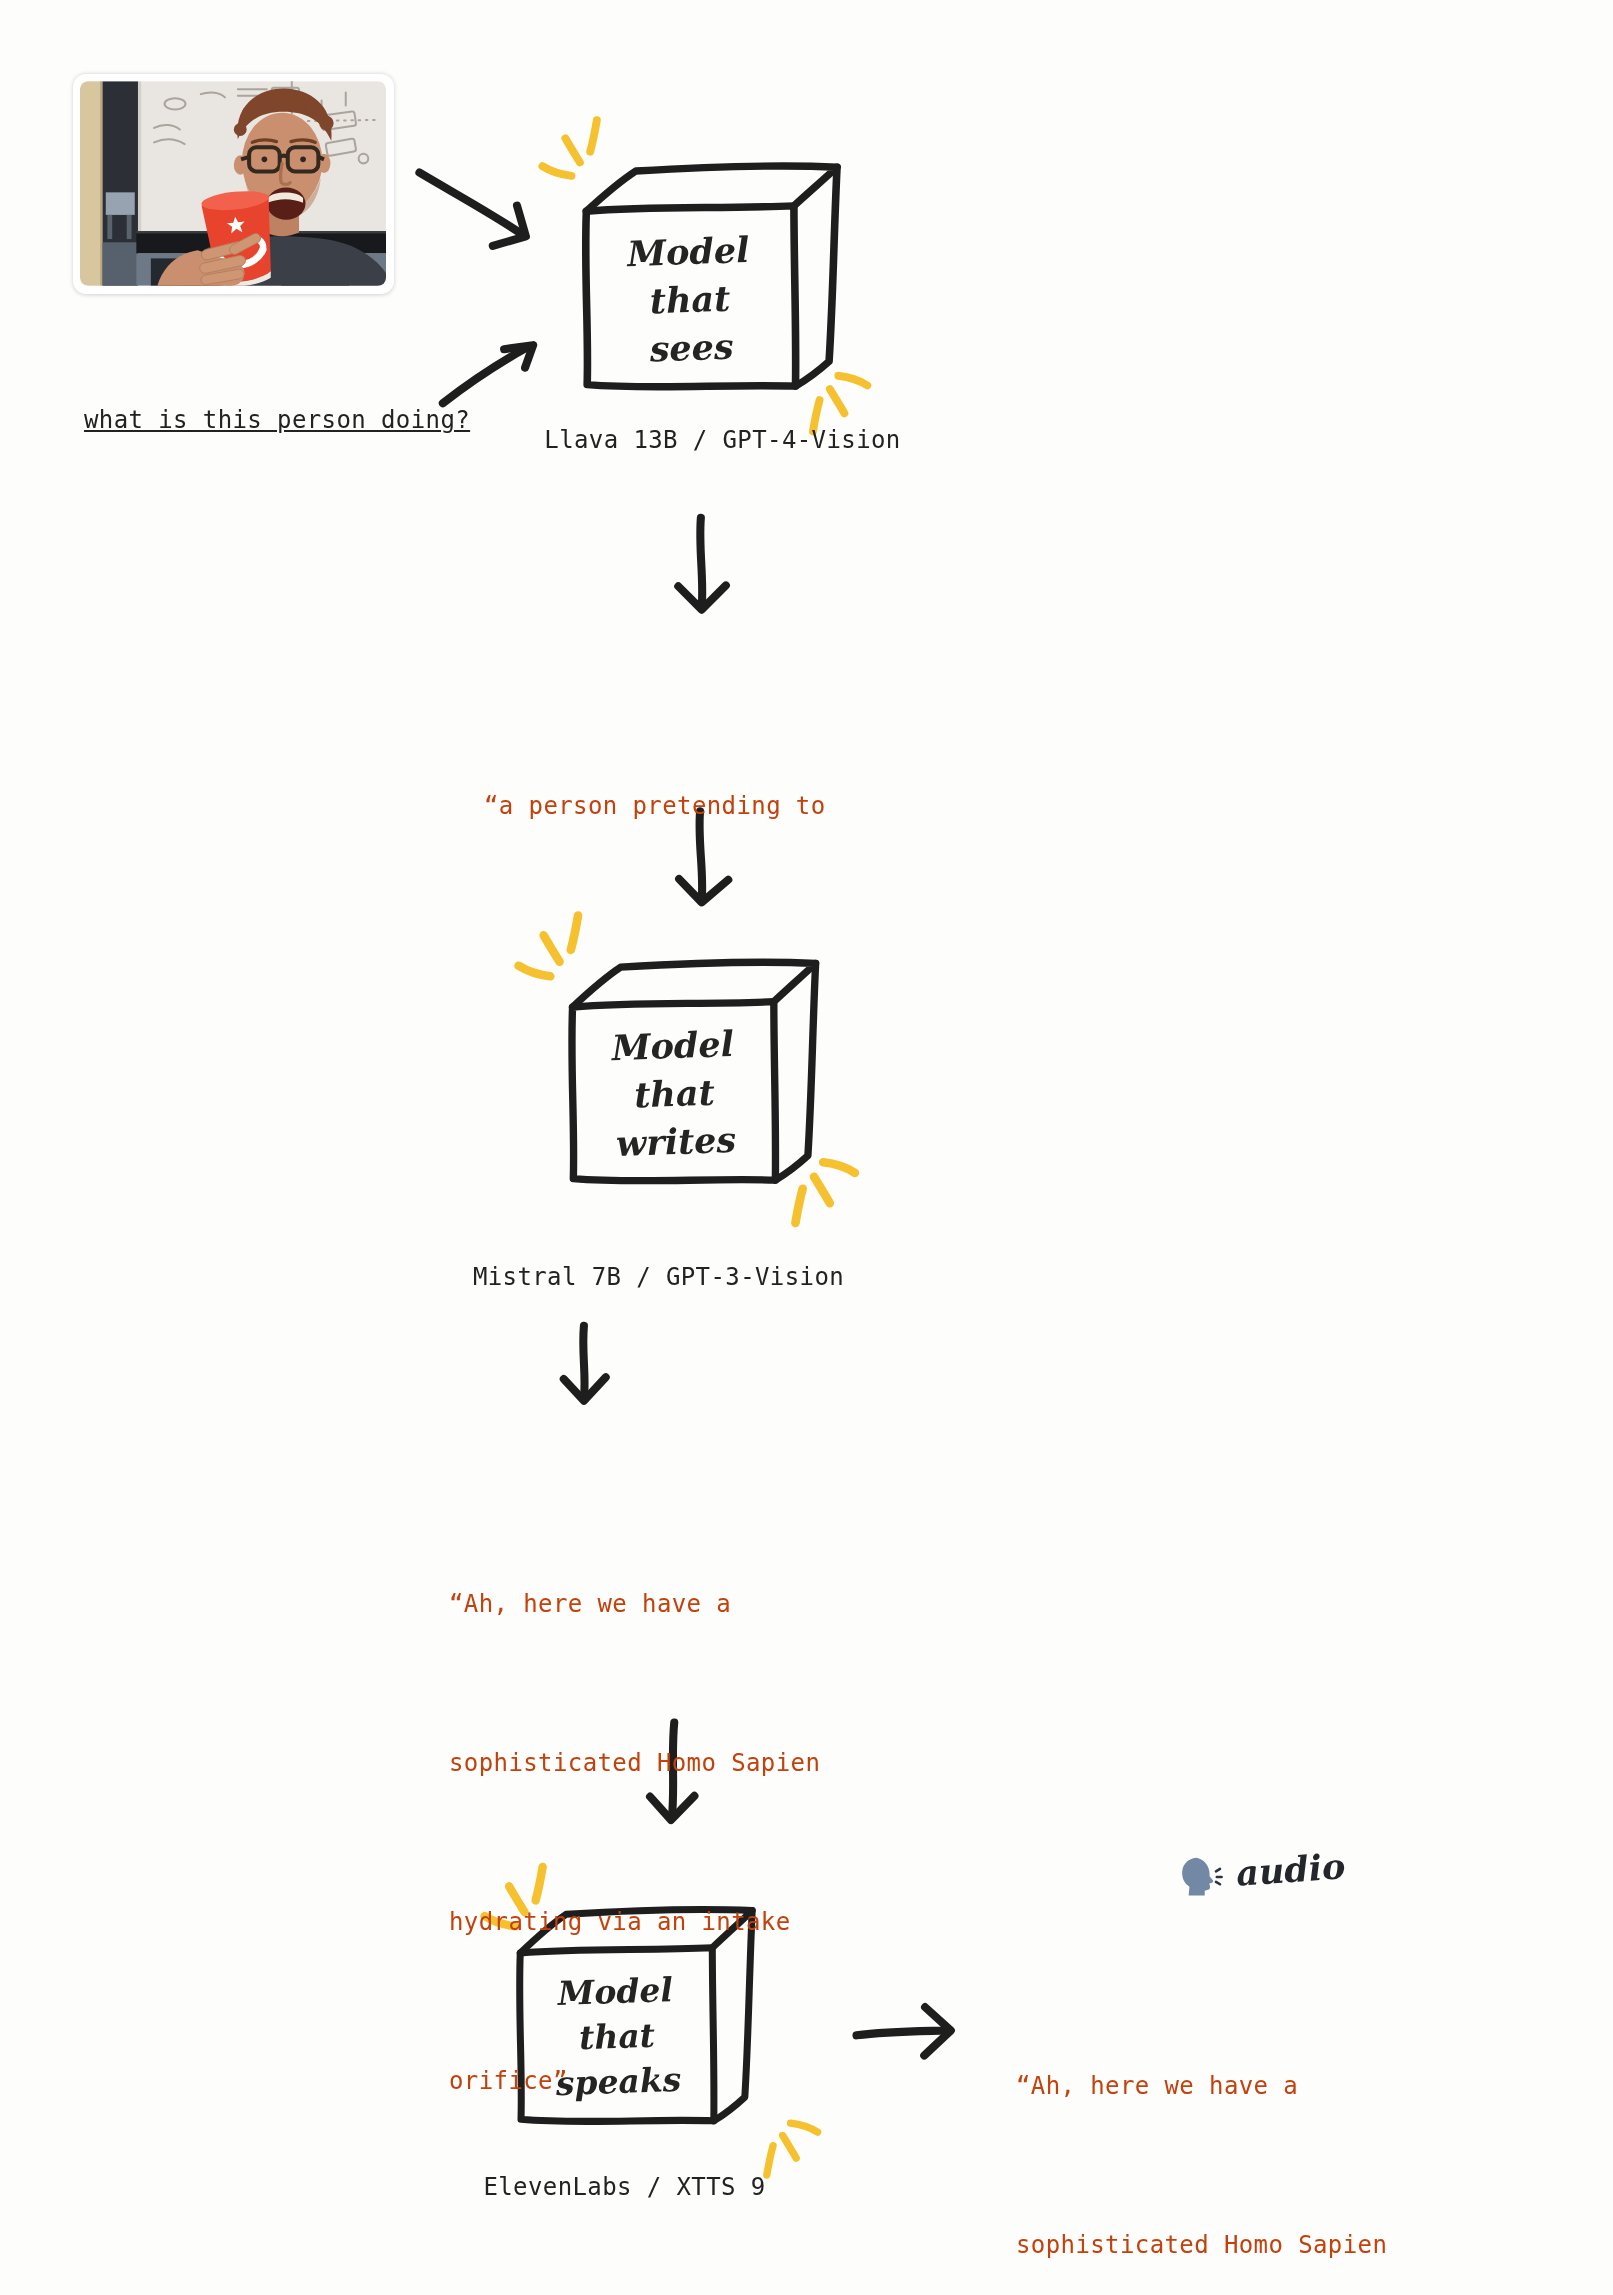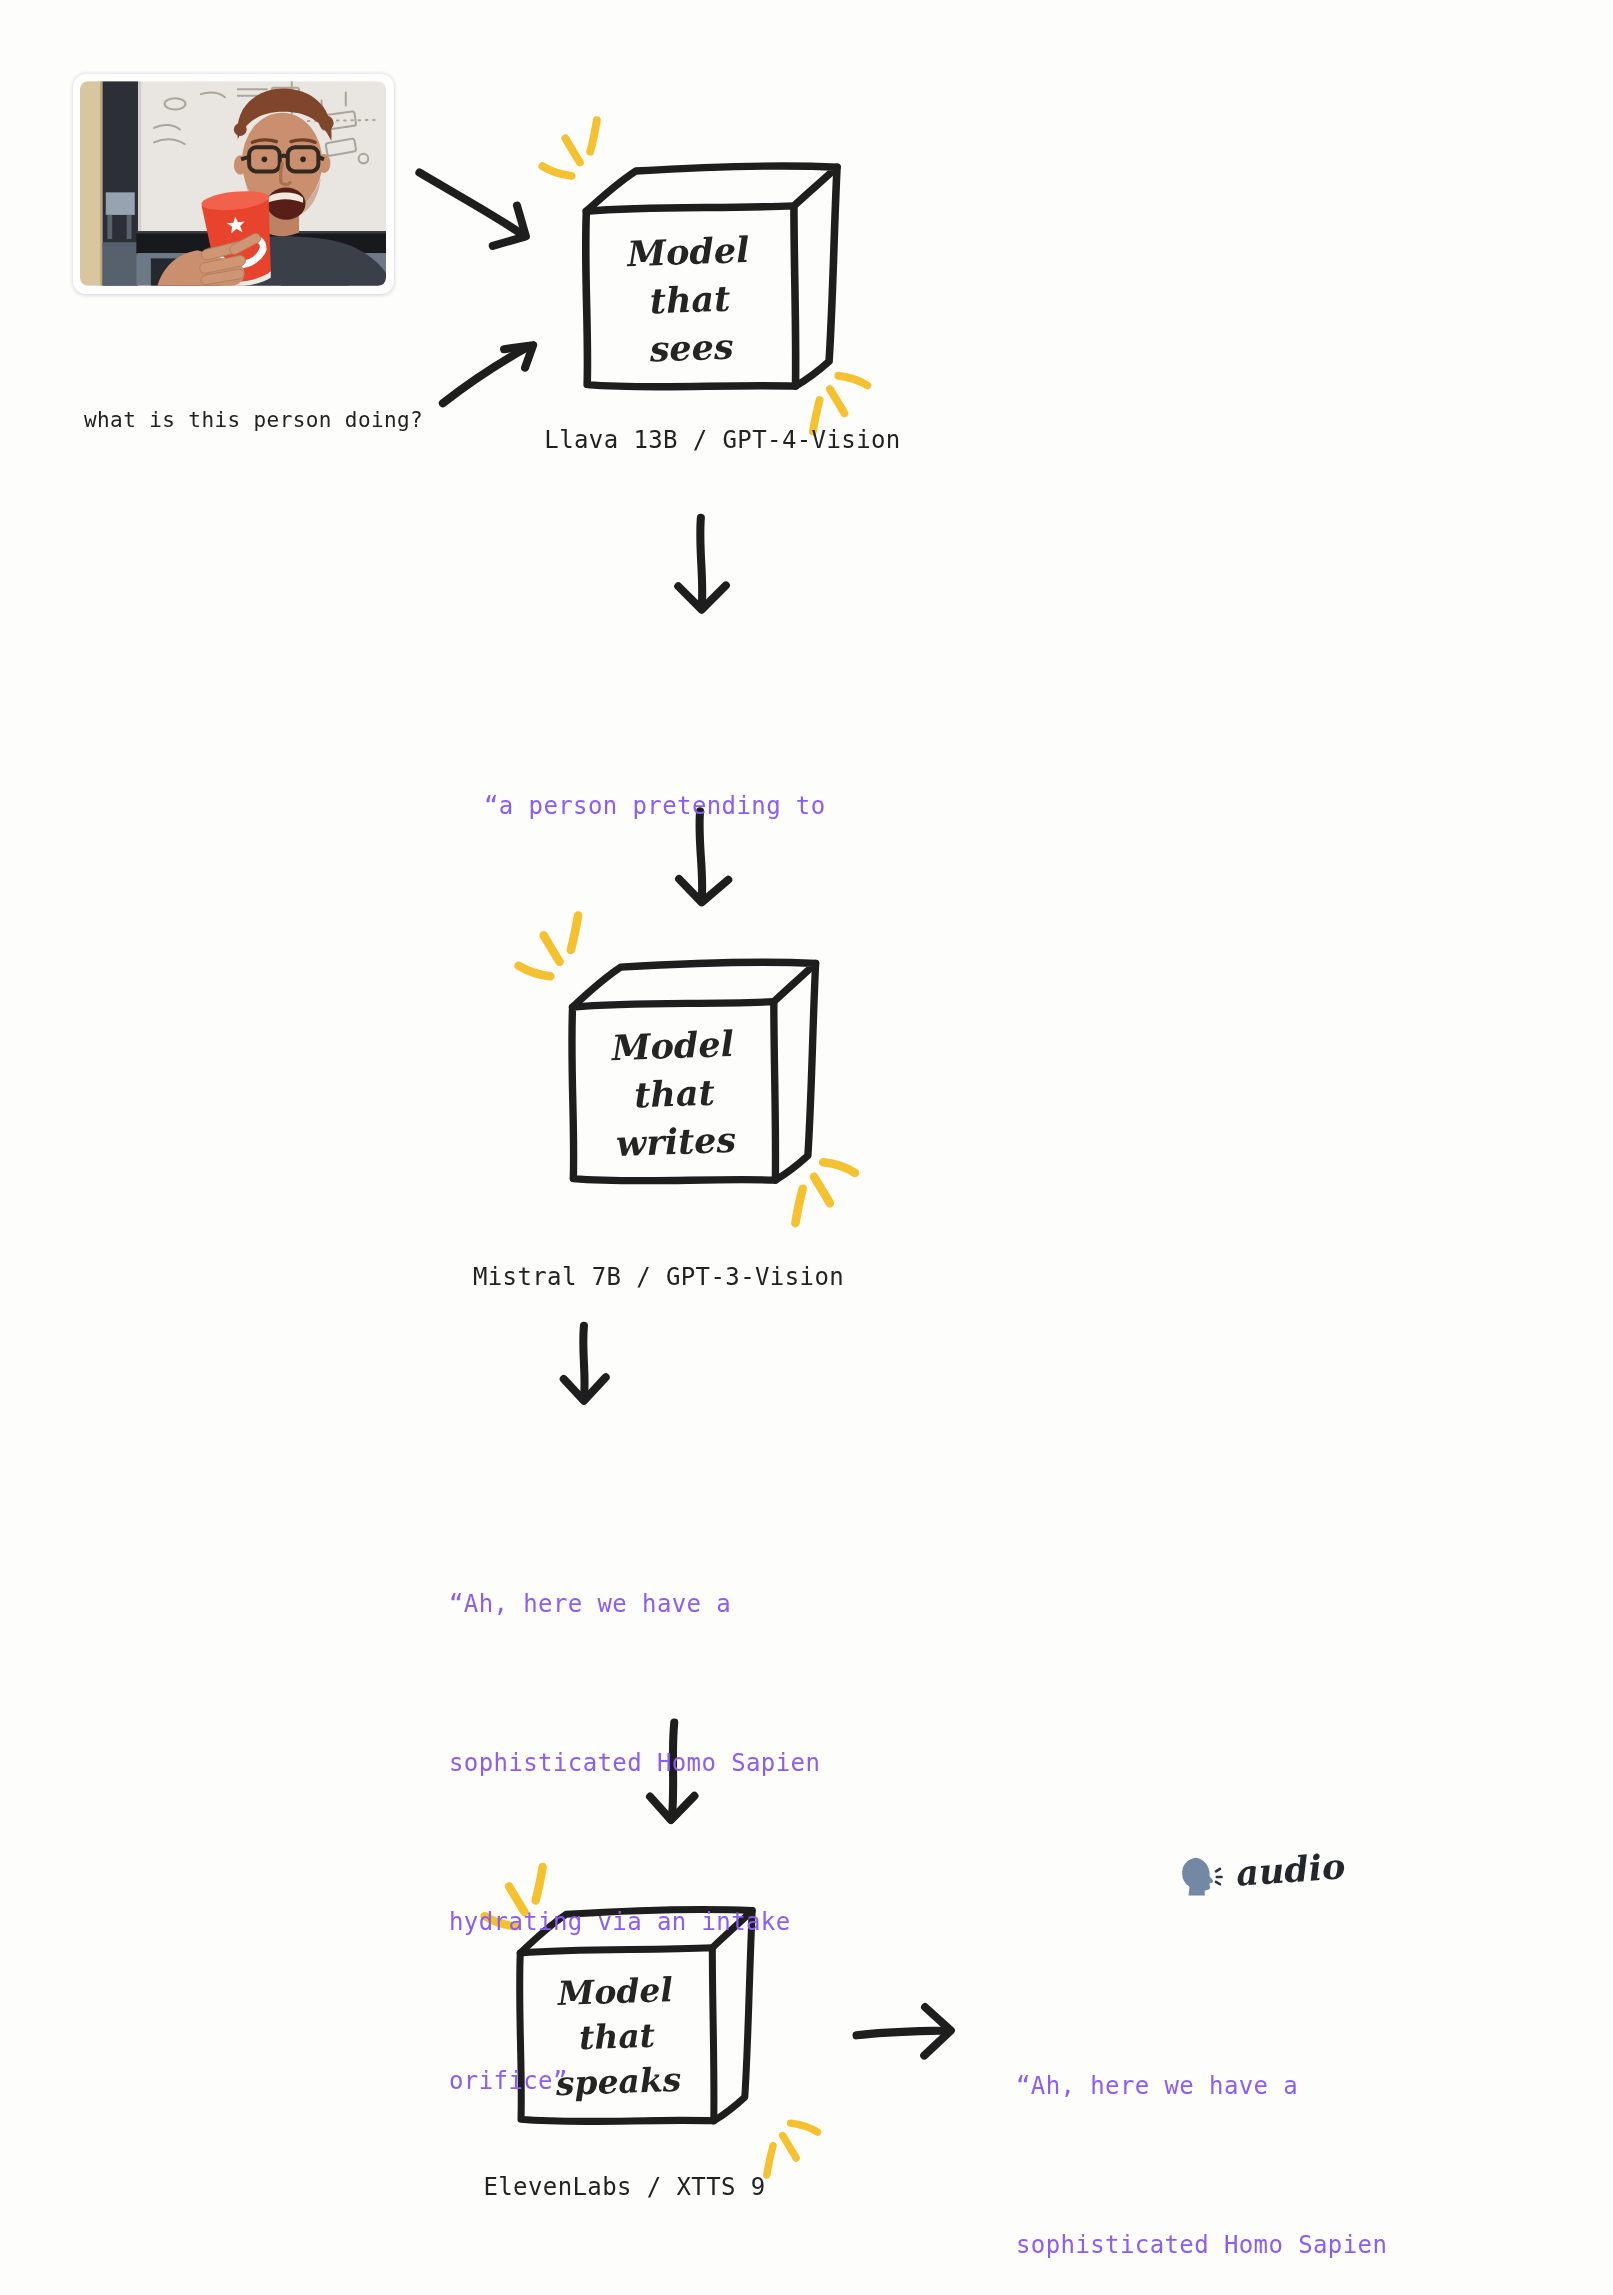"what is this person doing?" .question { font-size: 21px -> 24px; text-decoration: none -> underline }
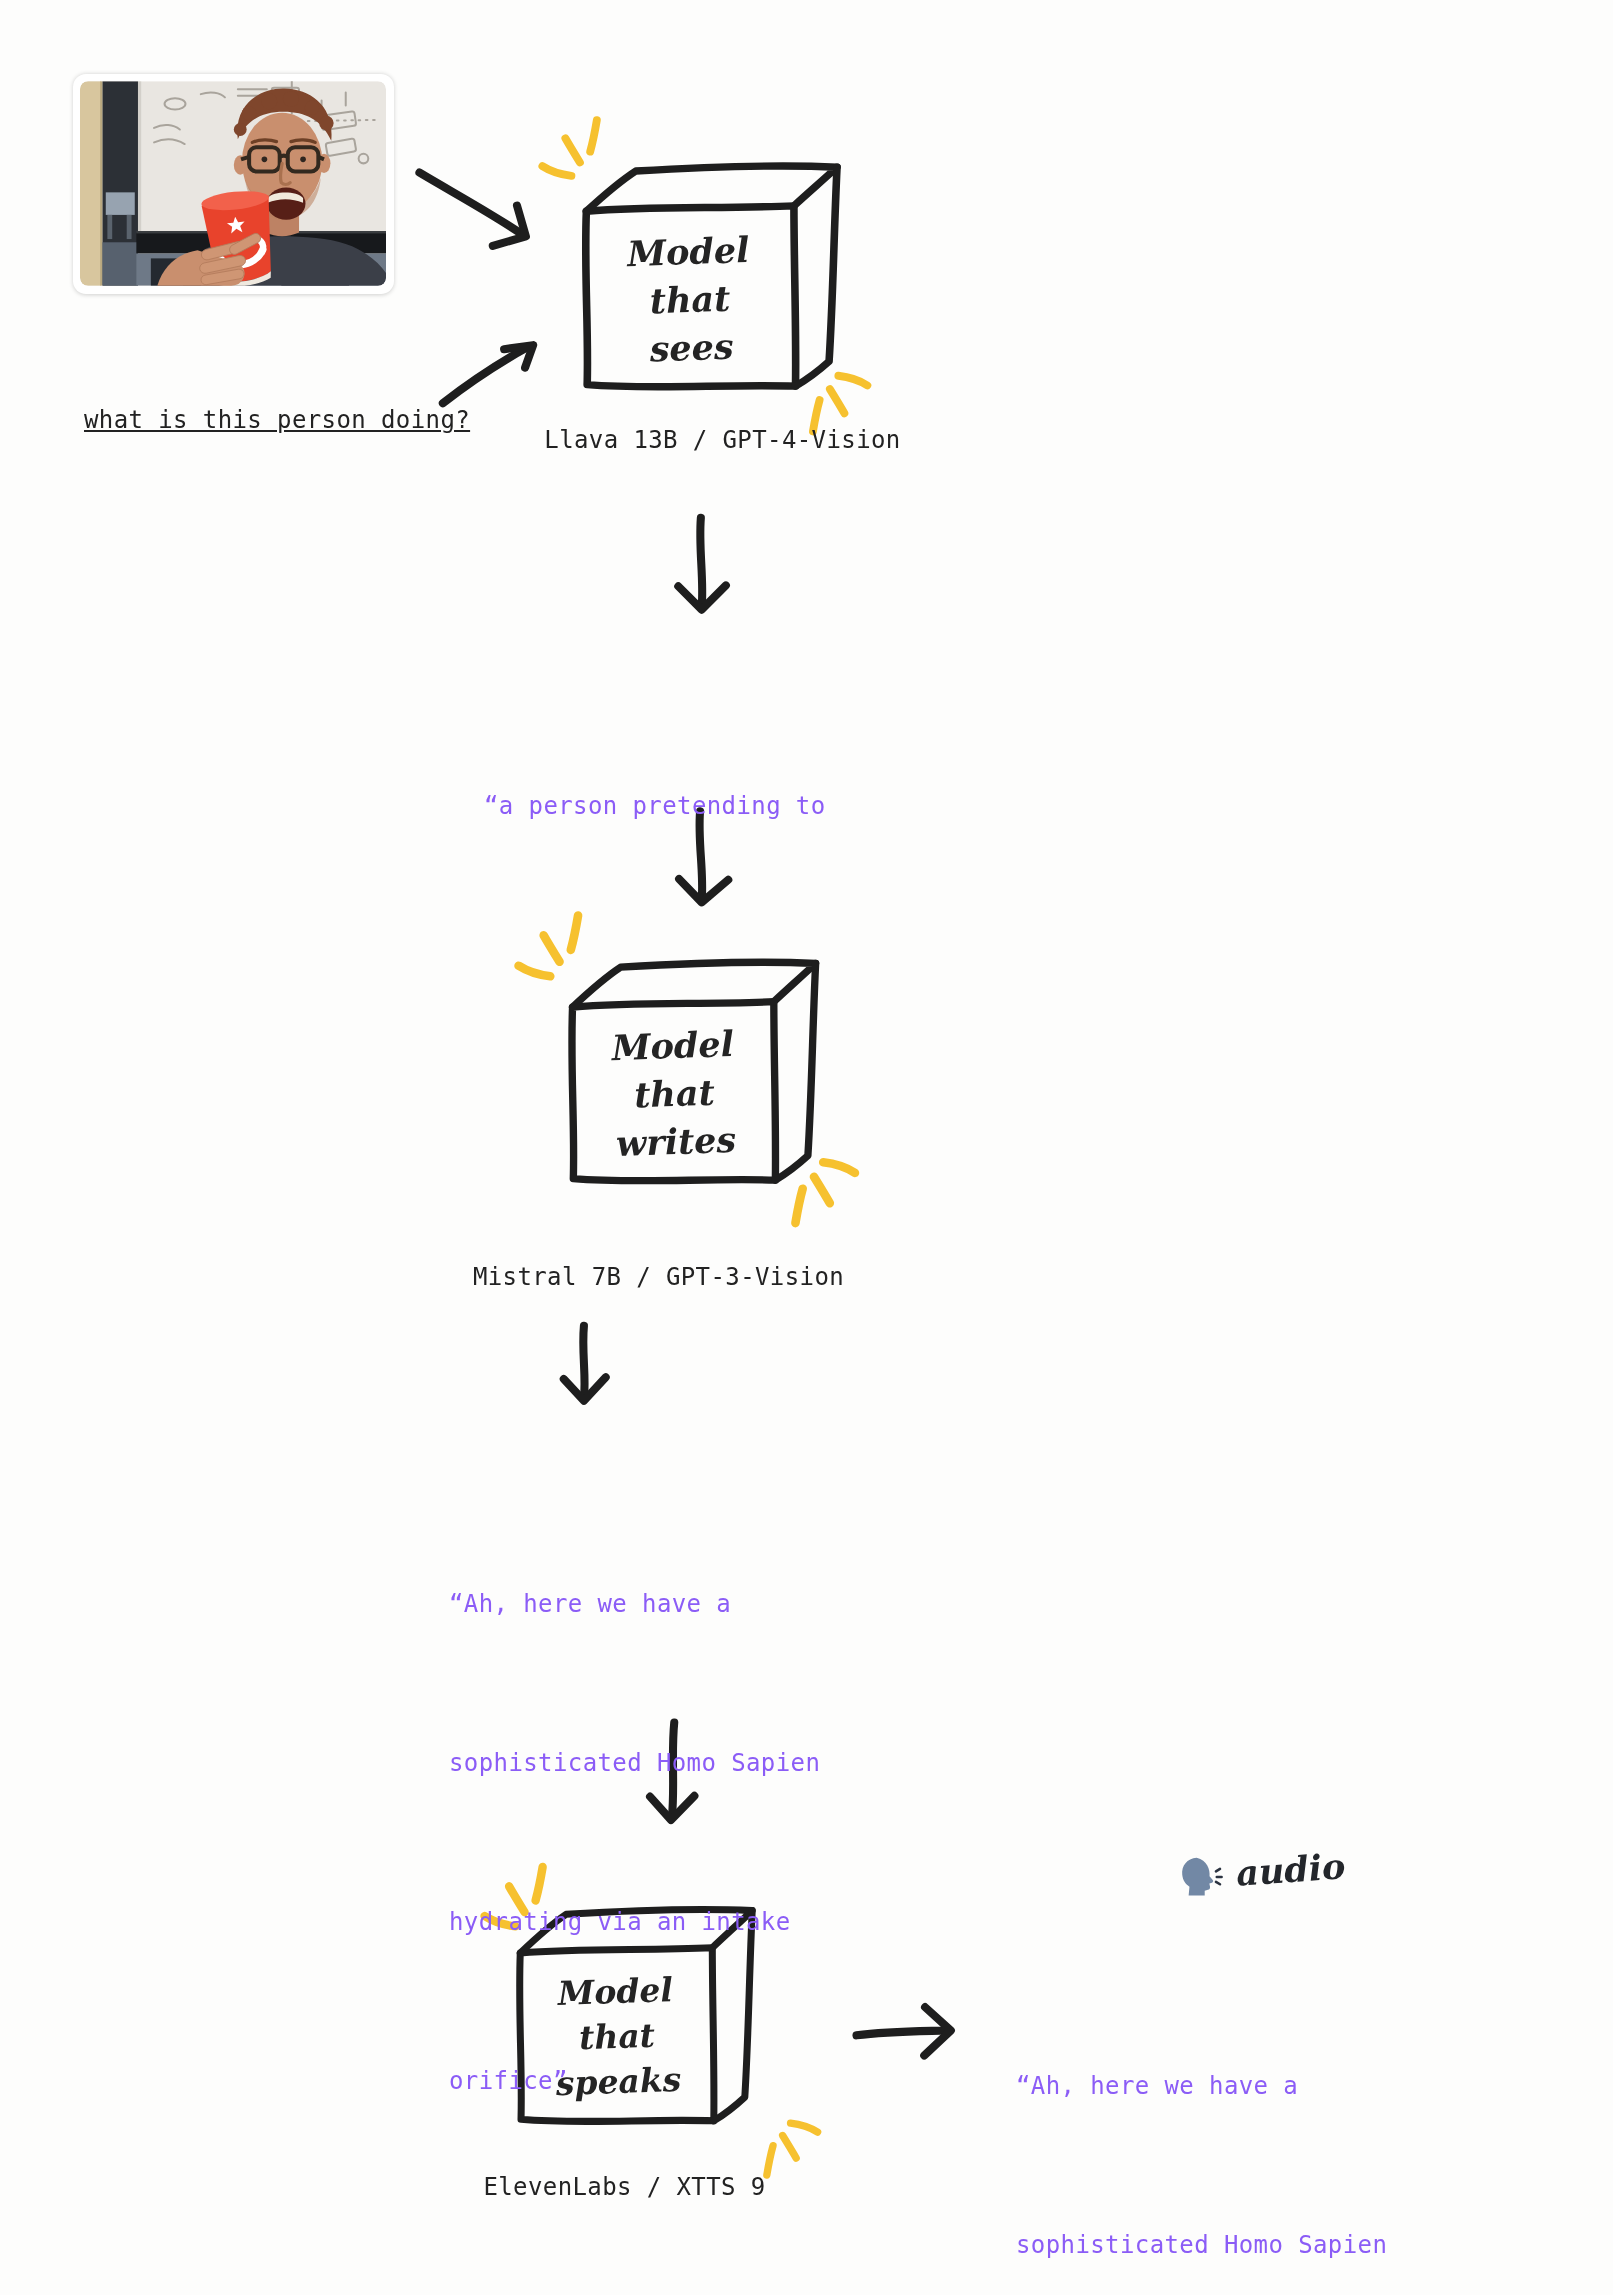"“a person pretending to" .quote { color: #8b5cf6 -> #c2410c }
